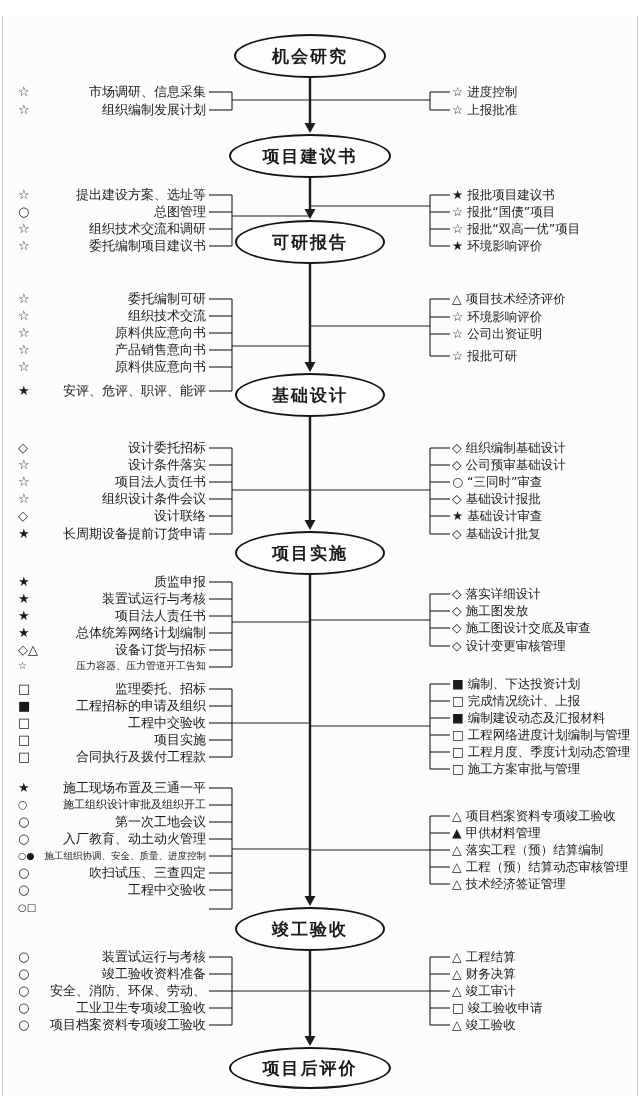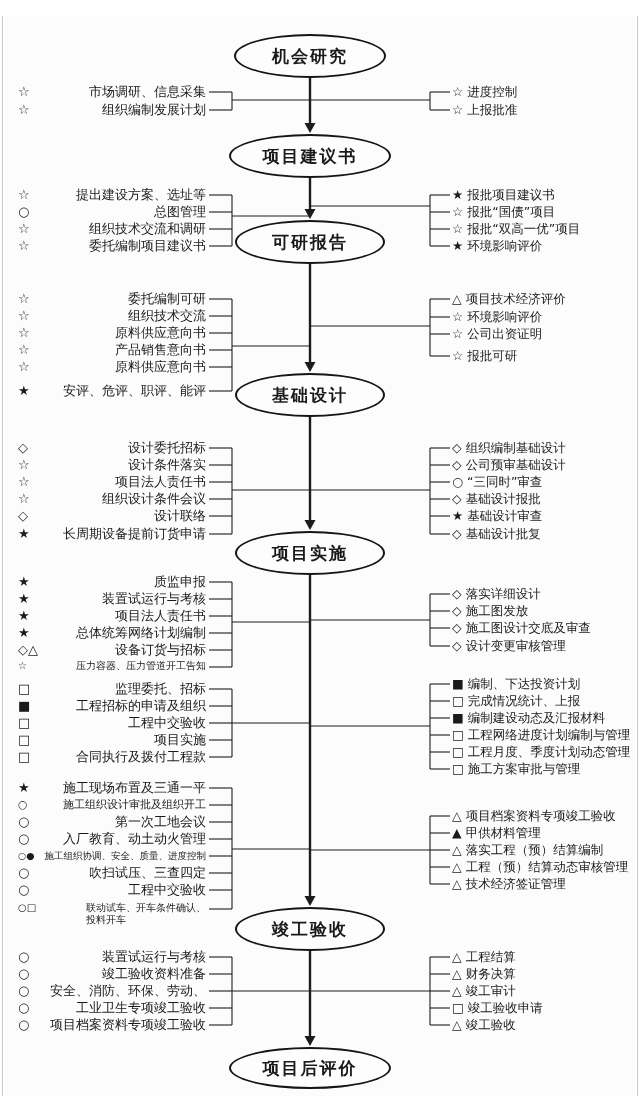"联动试车、开车条件确认、" span.txt { html: <span>联动试车、开车条件确认、 投料开车</span> -> none }
